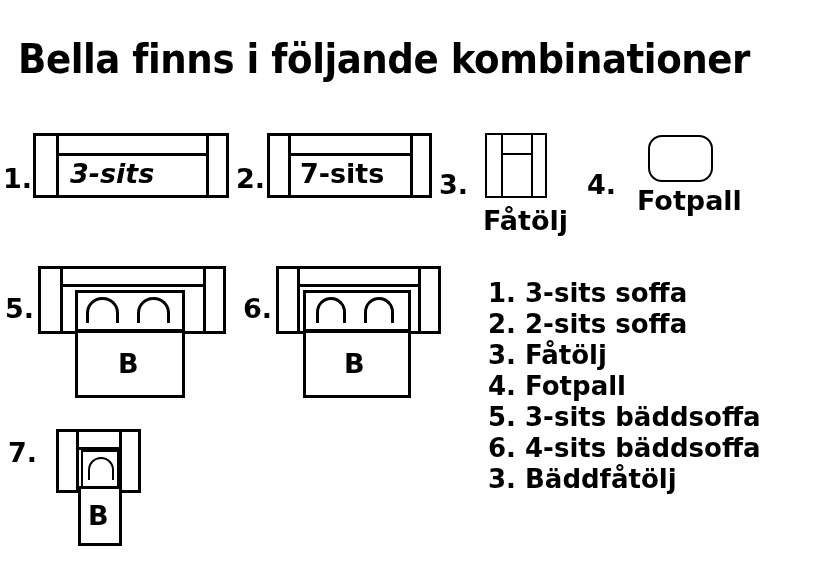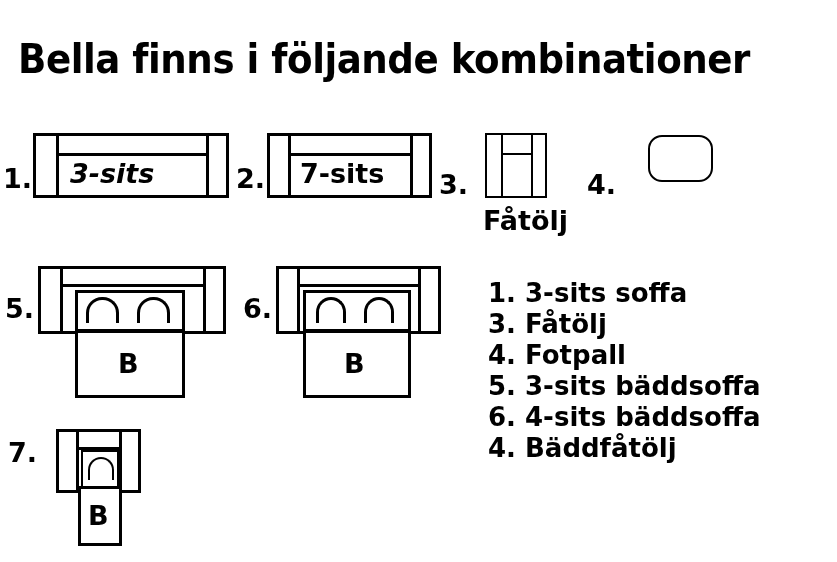"Fotpall" div.cap { html: none -> <div>Fotpall</div> }
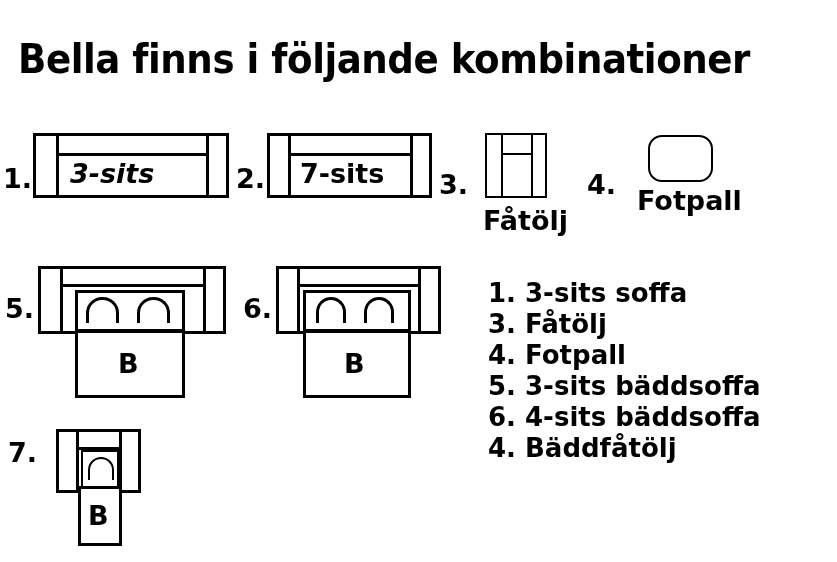"2. 2-sits soffa" div { html: none -> <div>2. 2-sits soffa</div> }
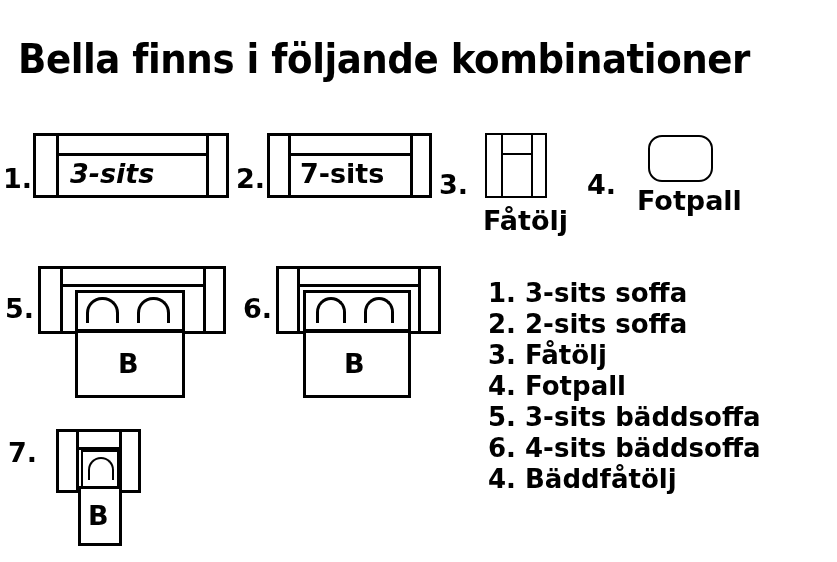"4. Bäddfåtölj" div { text: 4 -> 3 }
